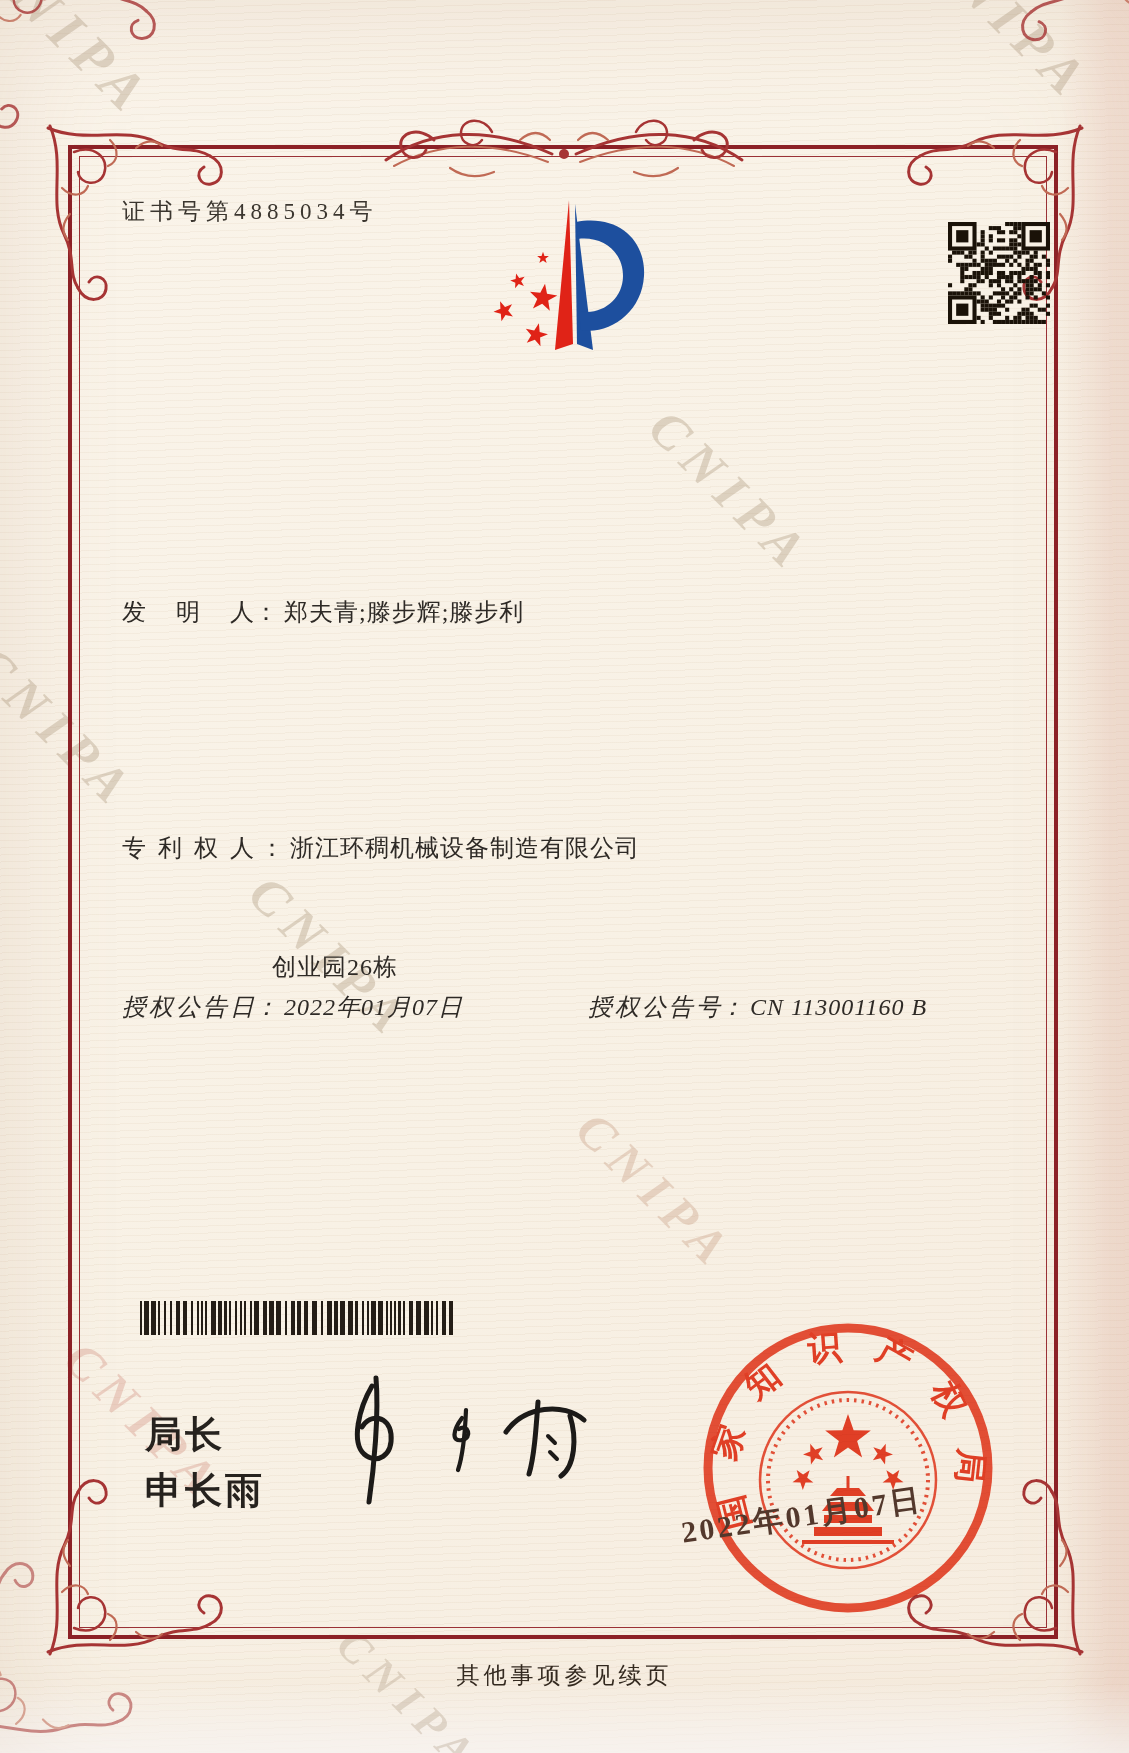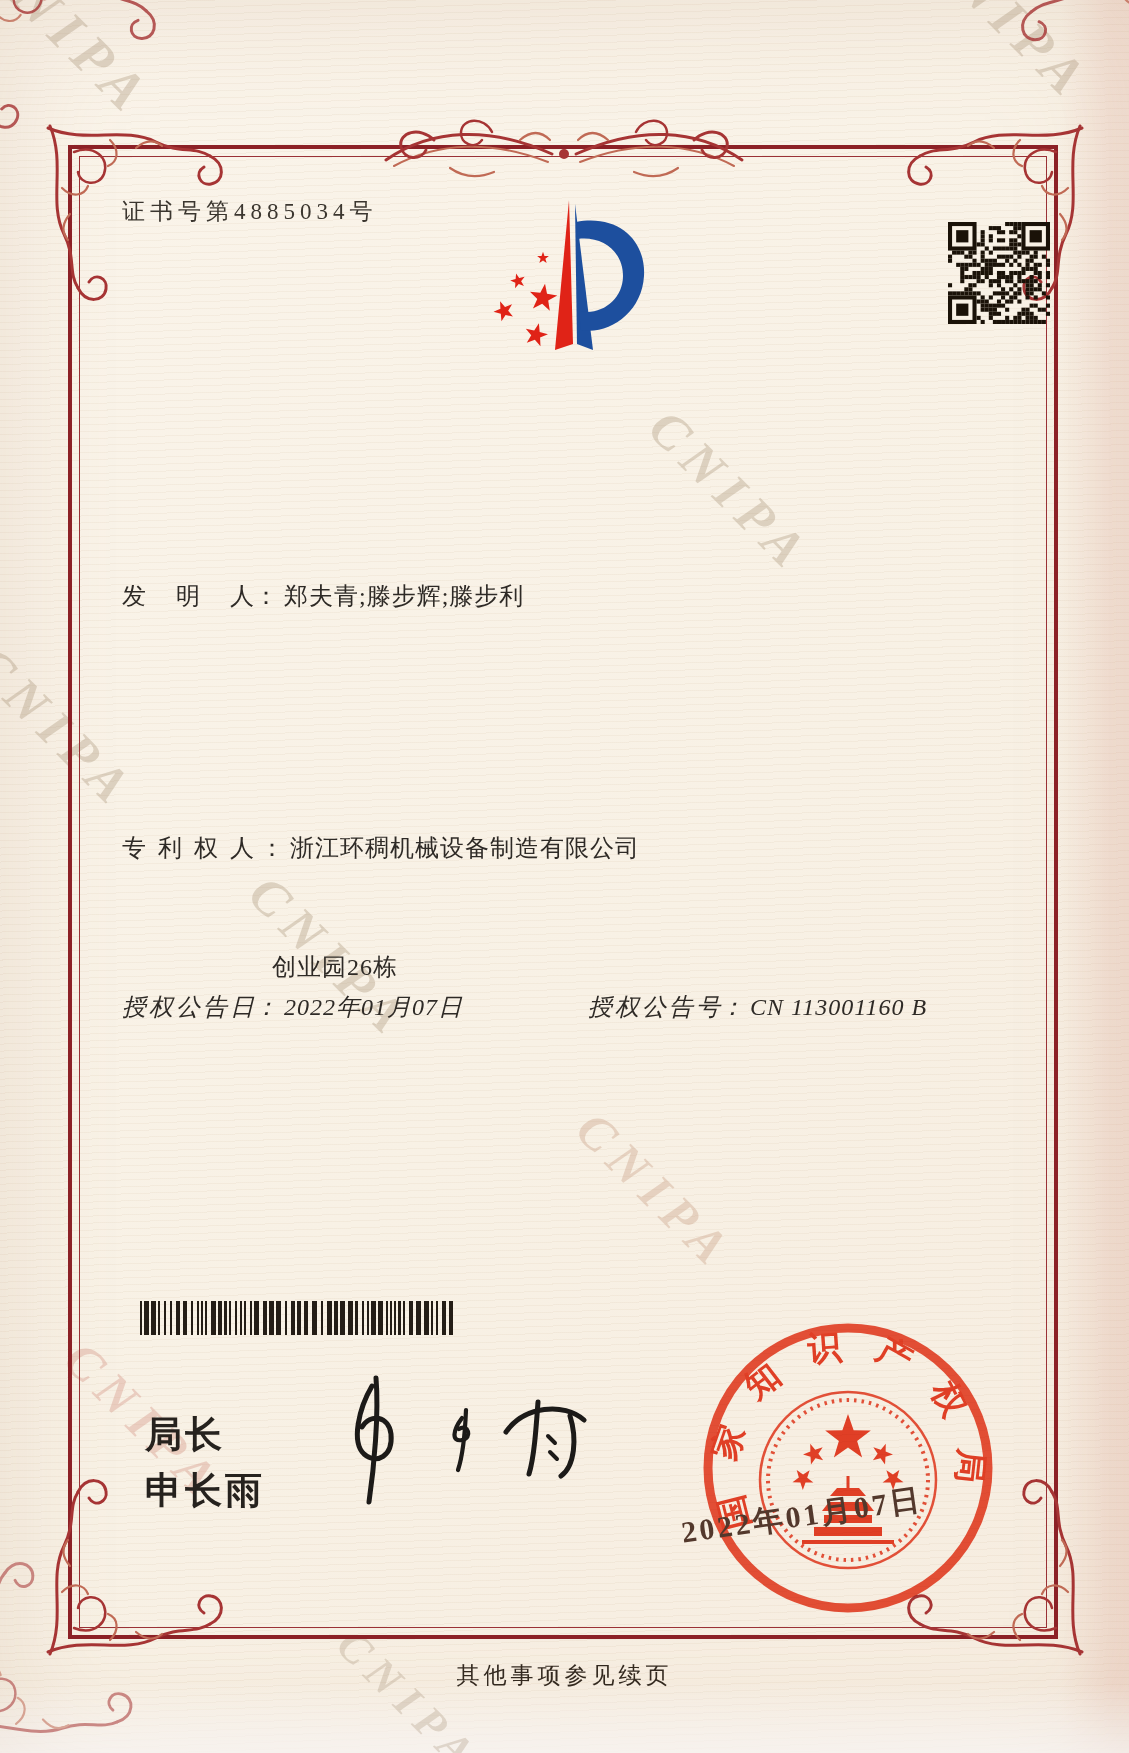"发明人： 郑夫青;滕步辉;滕步利" .r-inv { top: 580px -> 596px }
